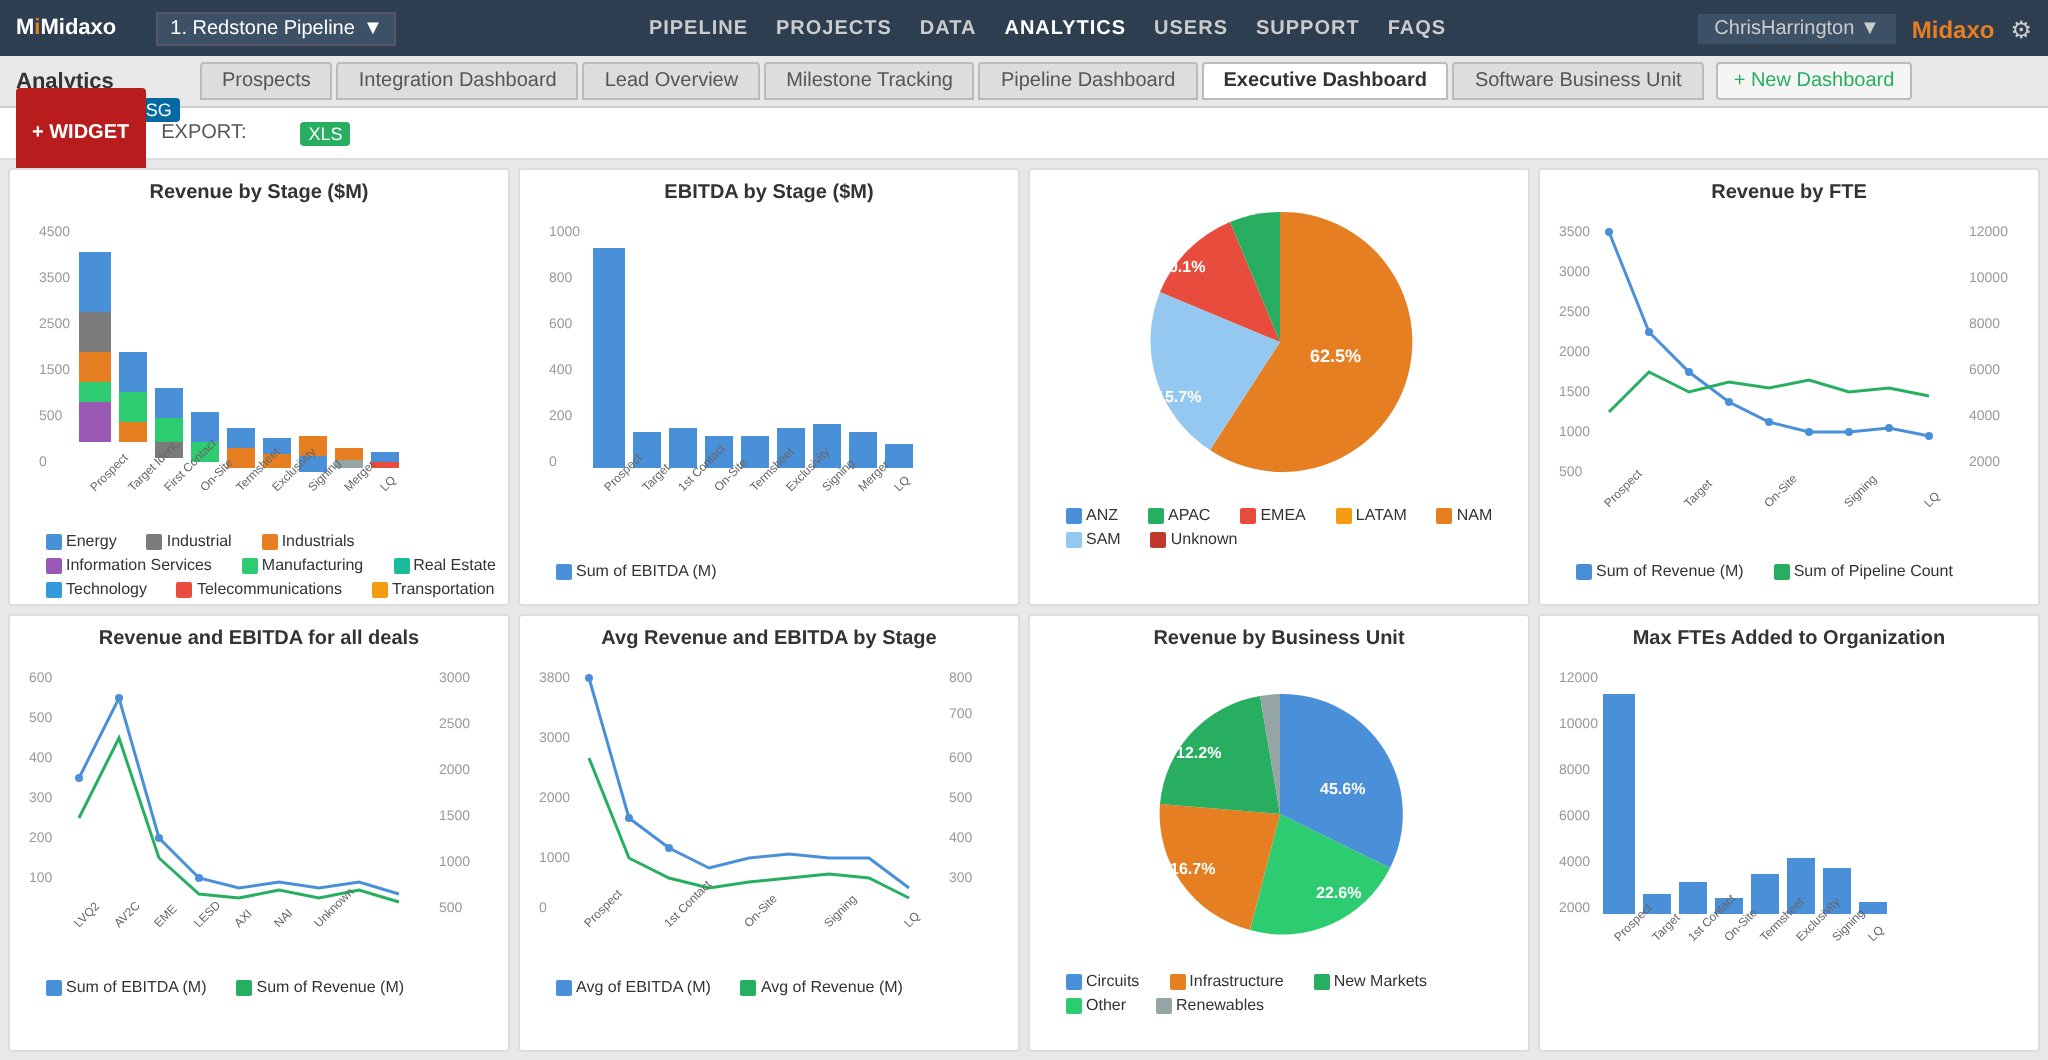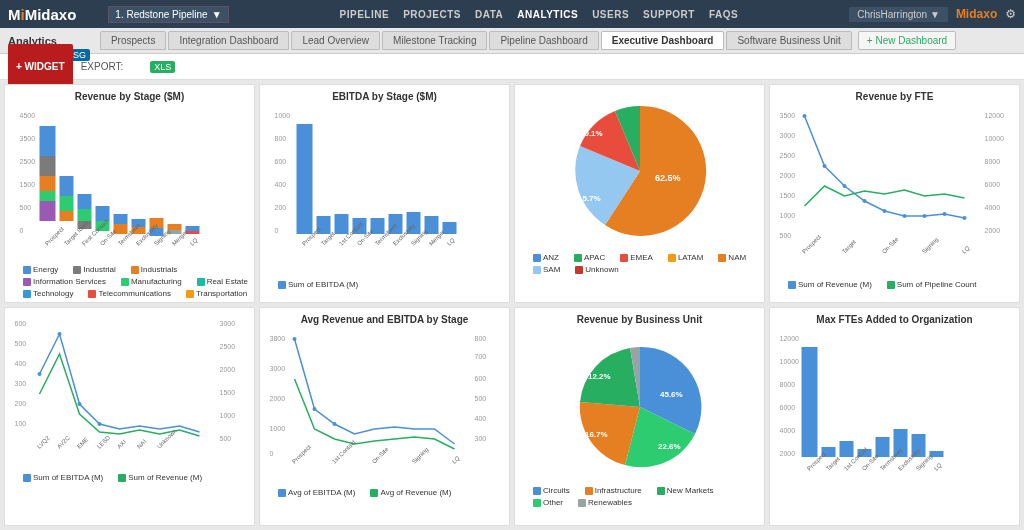"MiMidaxo" div { font-size: 15px -> 11px }
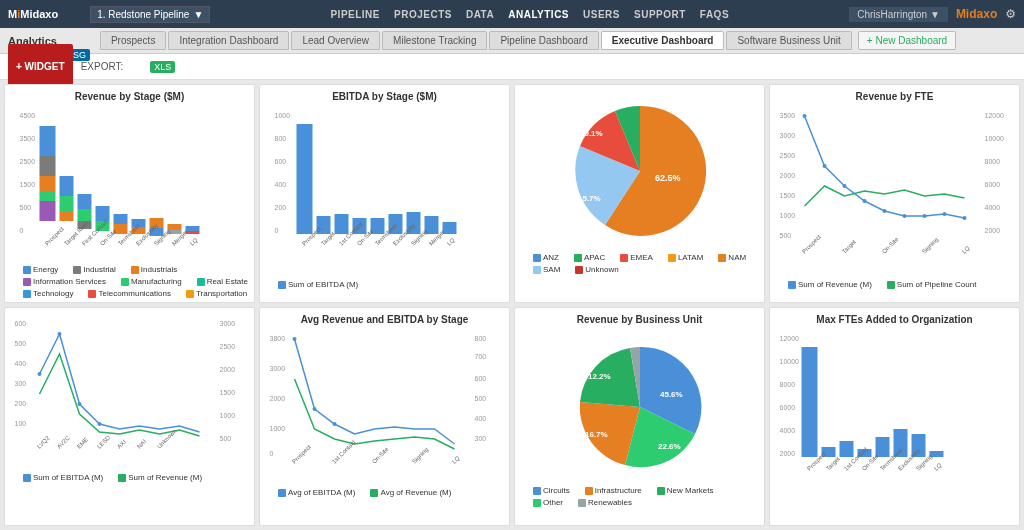"1. Redstone Pipeline" .top-nav-pipeline-selector { margin-left: 24px -> 12px }
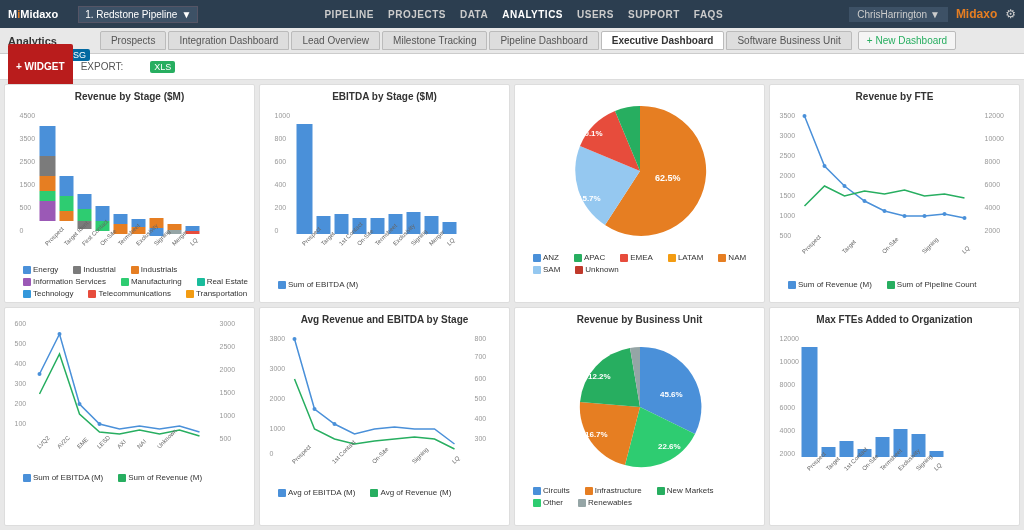"ChrisHarrington ▼" .top-nav-right { align-items: flex-start -> flex-end }
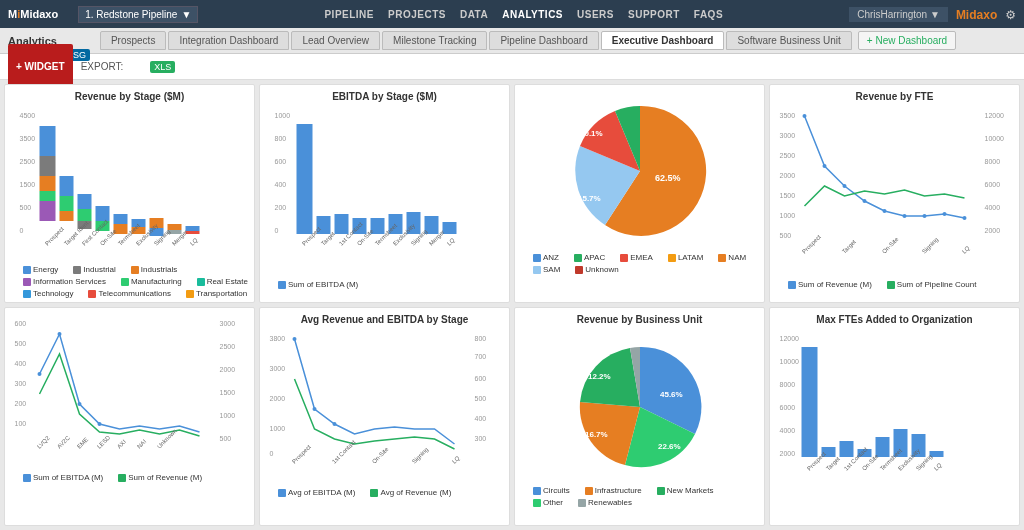"Revenue and EBITDA for all" div.chart-title { html: none -> <div>Revenue and EBITDA for all deals</div> }
